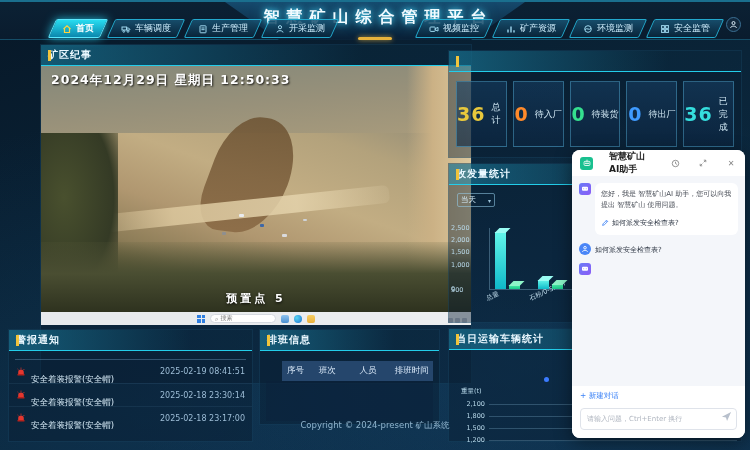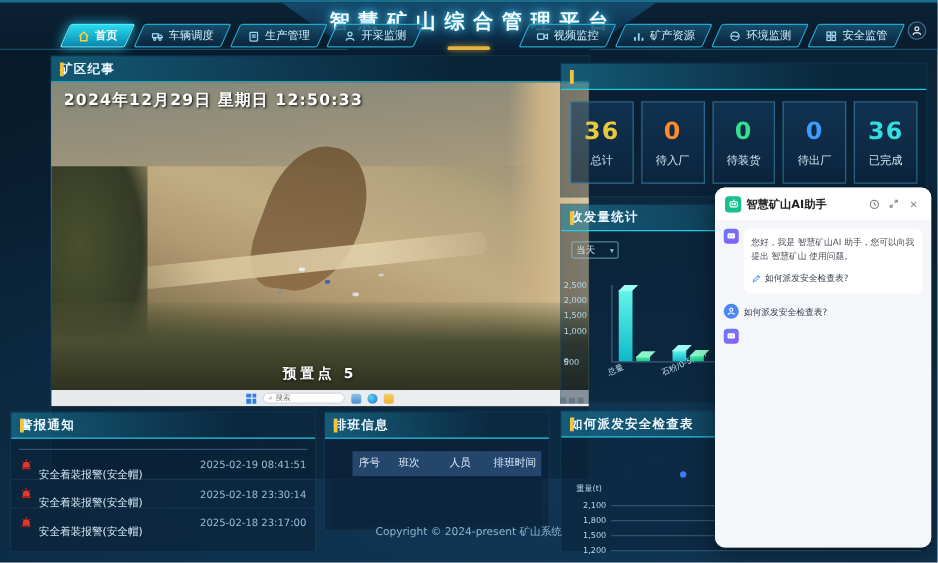"36" .stat-box { flex-direction: column -> row }
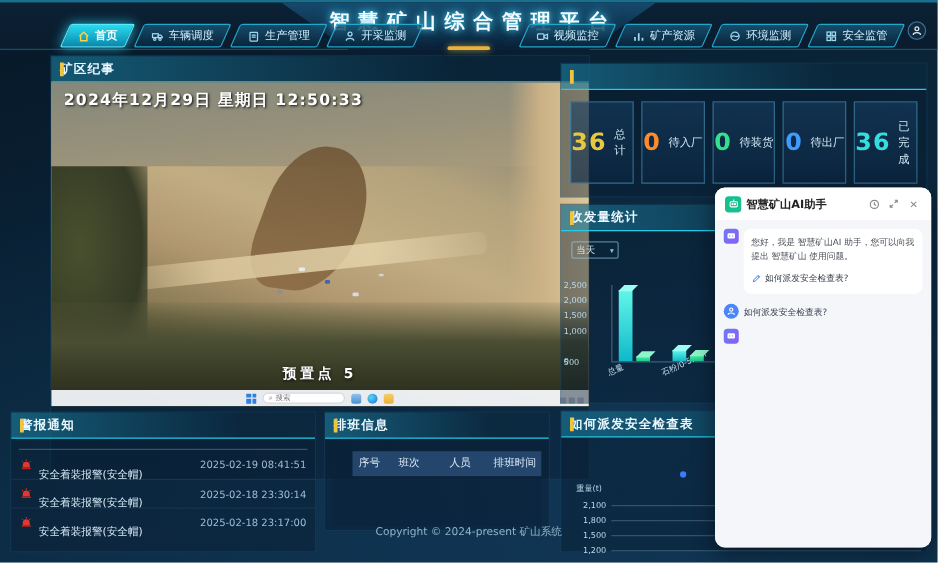"智慧矿山AI助手" .ai-hd { gap: 4px -> 16px }
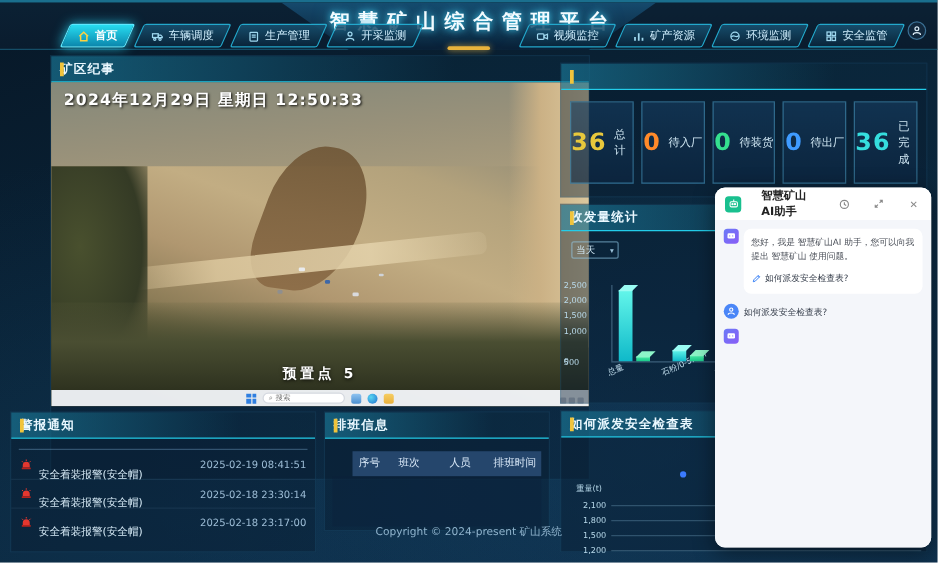"如何派发安全检查表" span.t { text: 如何派发安全检查表 -> 当日运输车辆统计 }
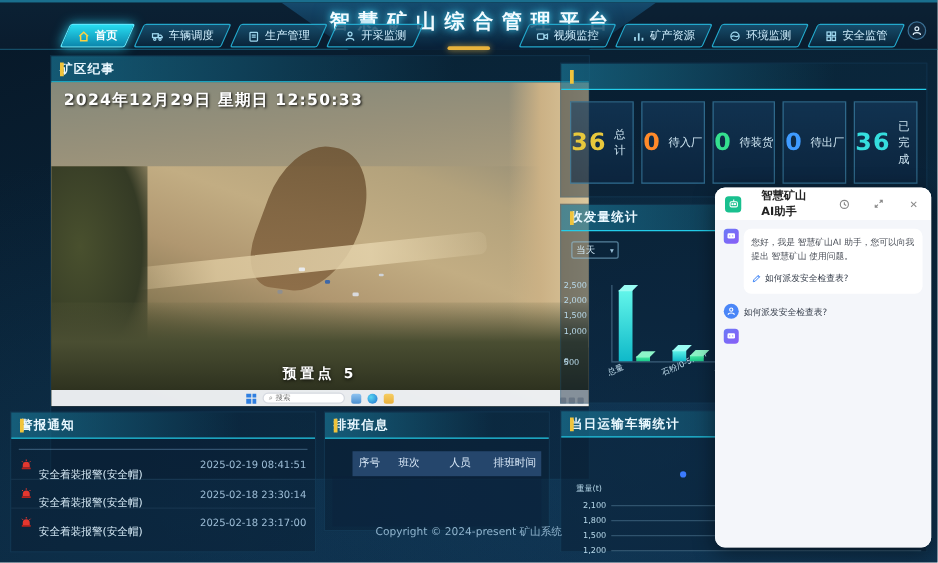"+ 新建对话" div.ai-ft { html: none -> <div> <div>+ 新建对话</div> <div> <input> <svg> <path></path> </svg> </div> </div> }
